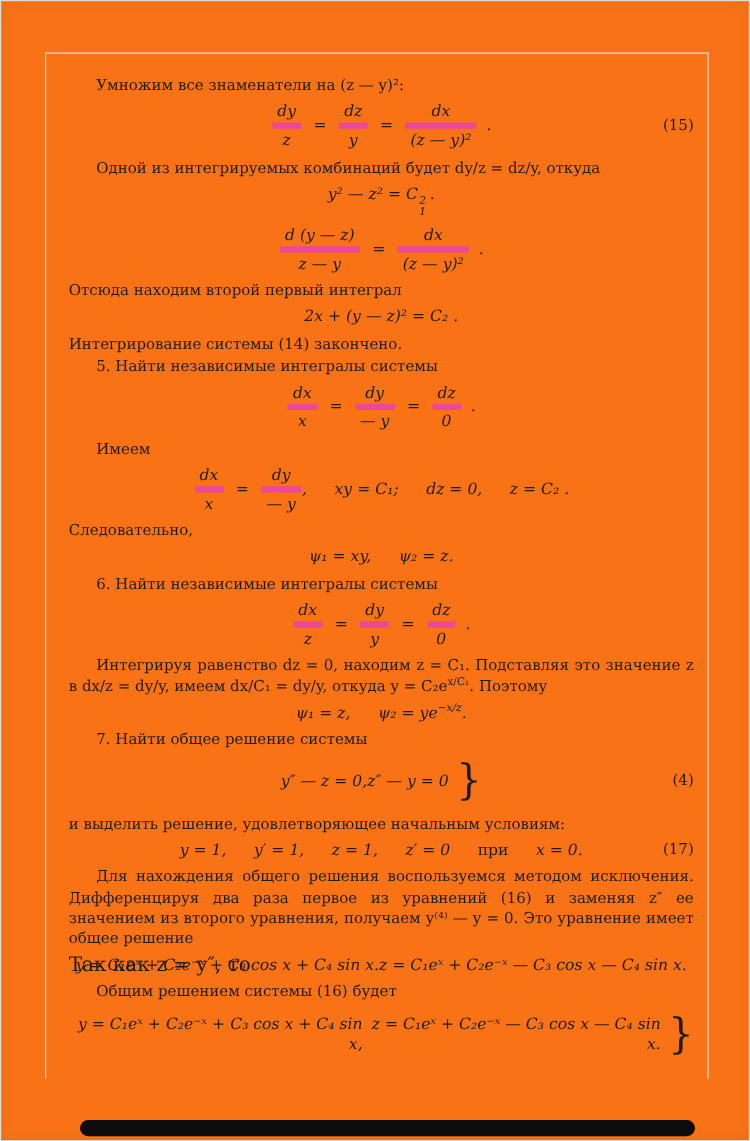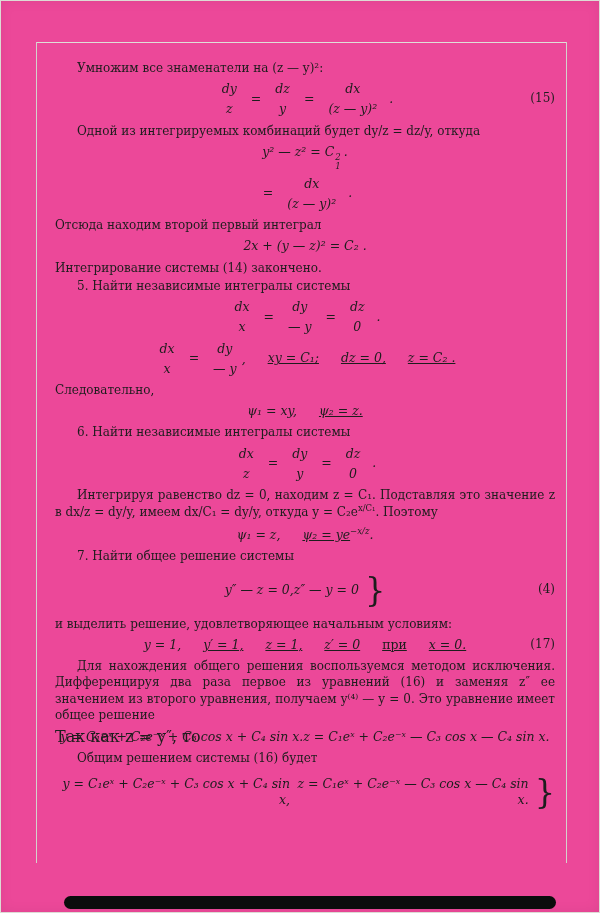"Умножим все знаменатели на (z" .scan { background: #ec4899 -> #f97316 }
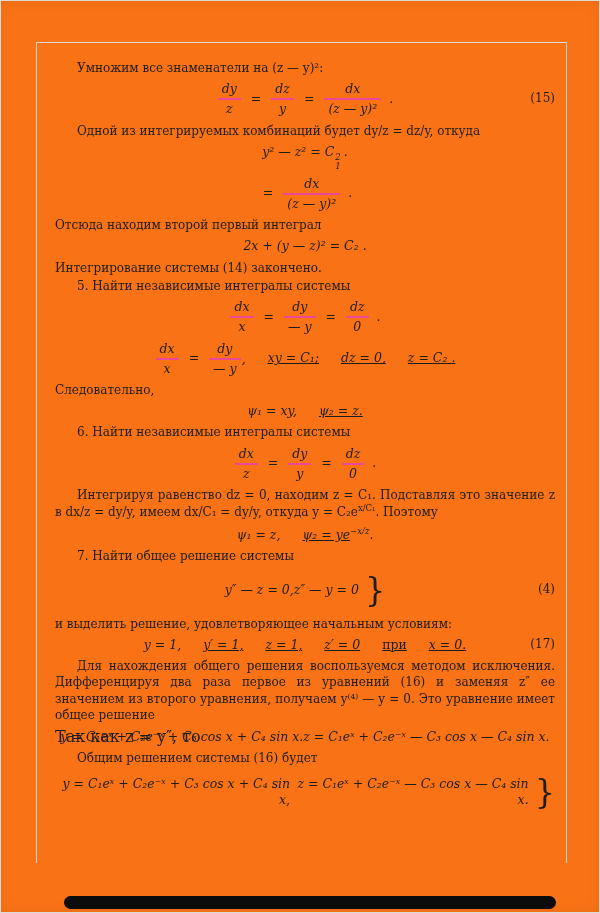"dy" .frac .num { border-bottom: 2px solid #ec4899 -> 5px solid #ec4899 }
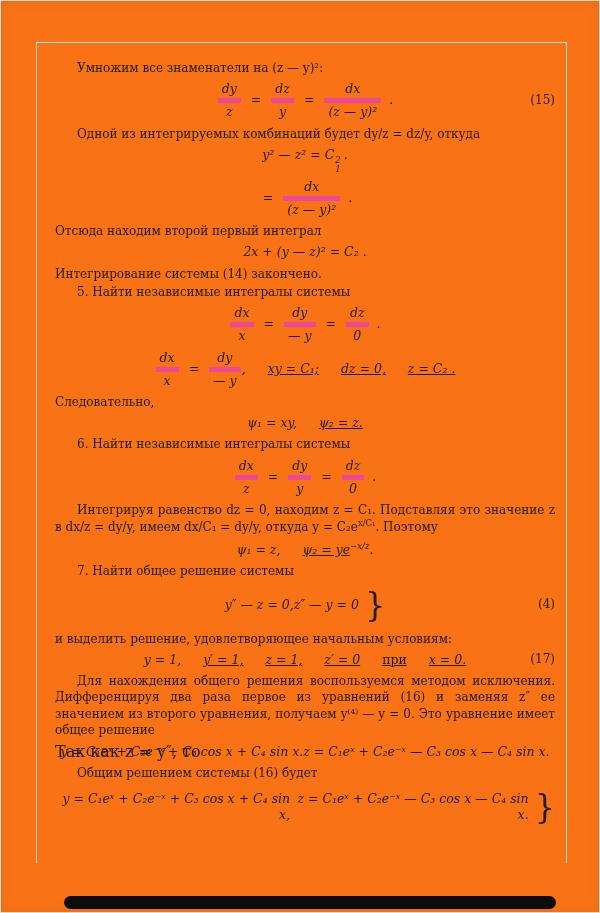"d (y — z)" span.frac { html: none -> <span><span>d (y — z)</span><span>z — y</span></span> }
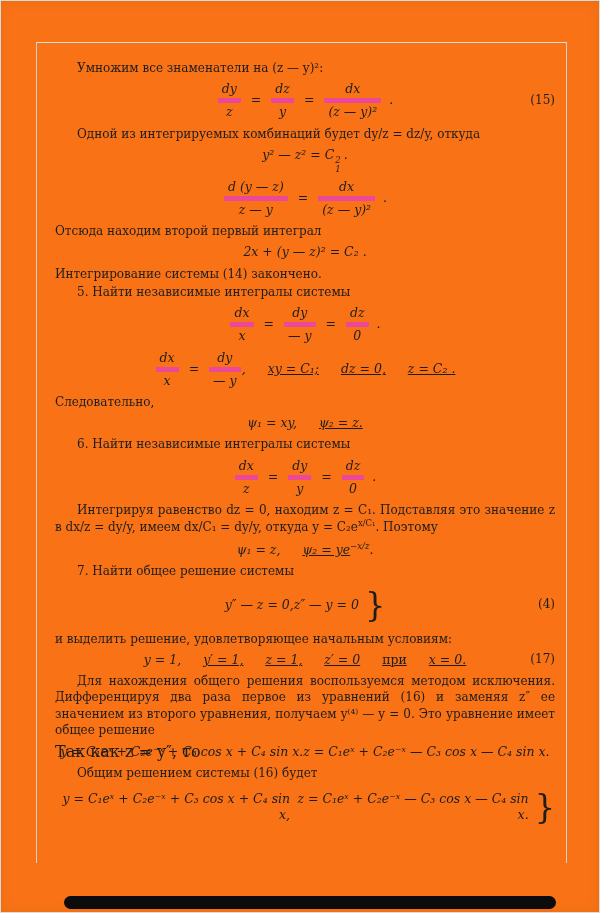"Имеем" p.para { html: none -> <p>Имеем</p> }
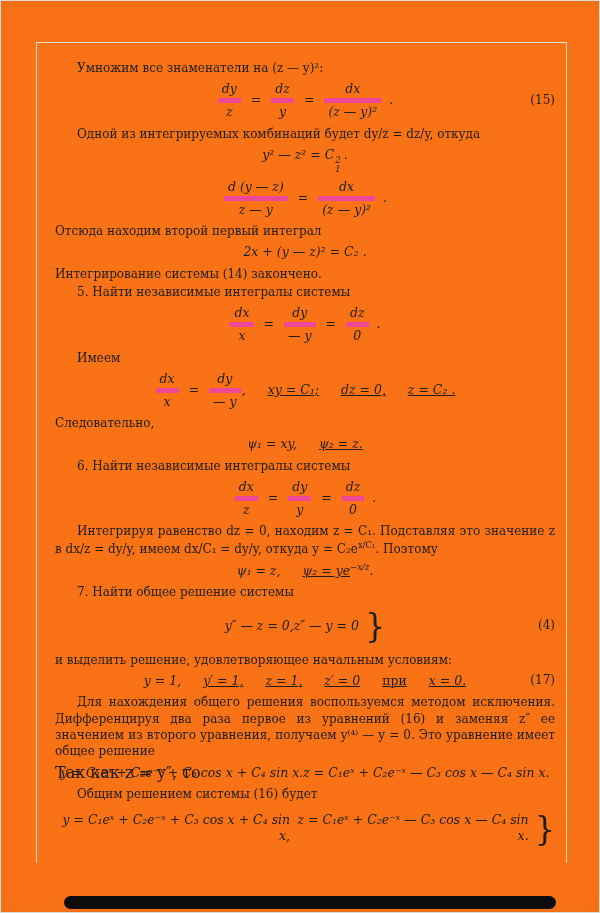"xy = C₁;" .gap { text-decoration: underline -> none }
